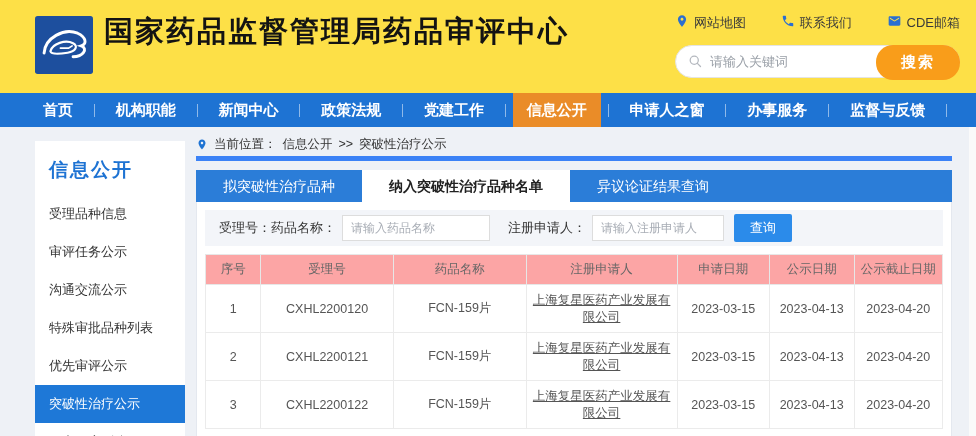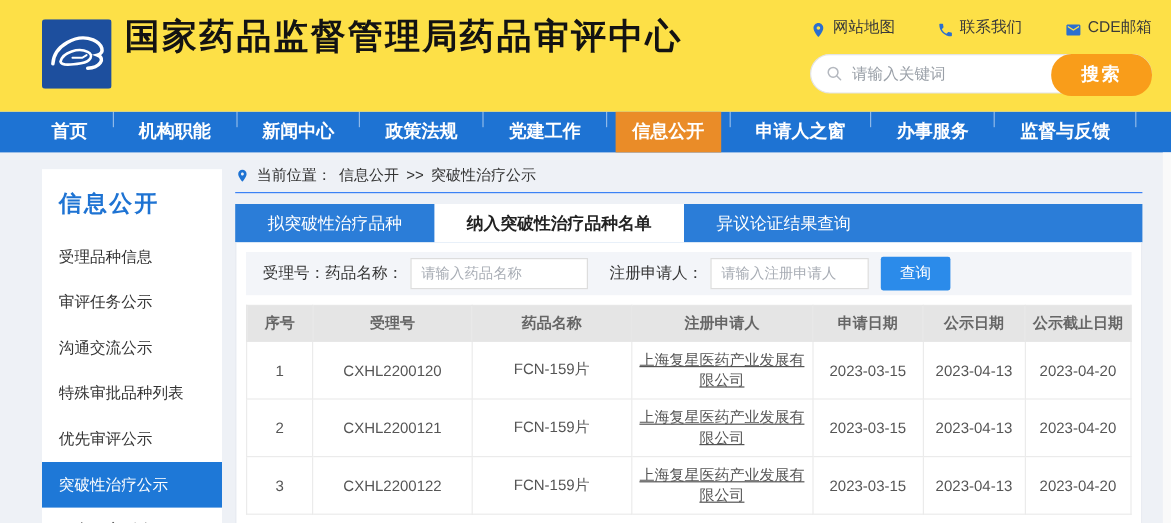"网站地图" .quick-link { align-items: flex-end -> flex-start }
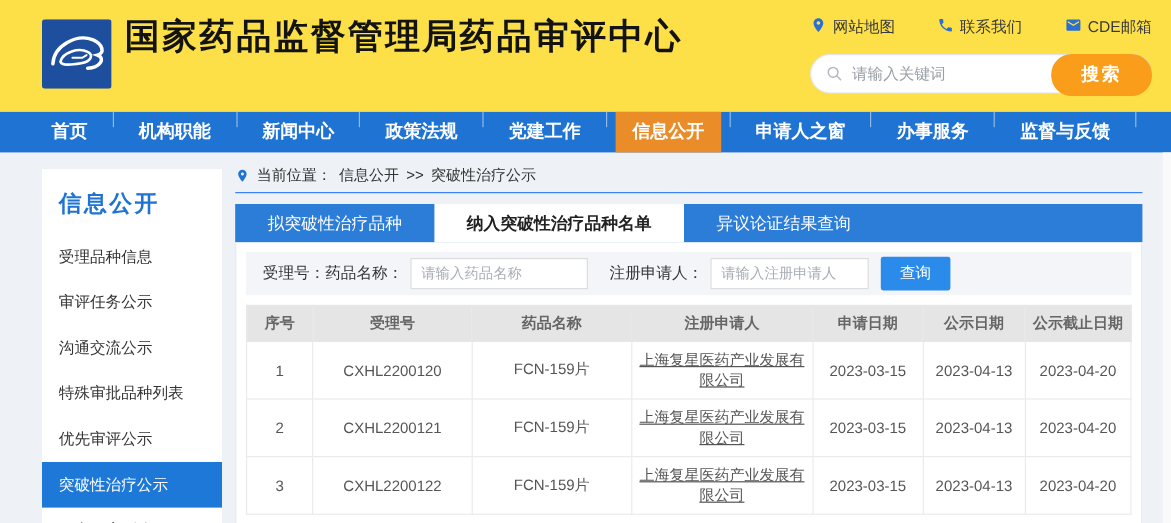"首页" .nav { align-items: none -> center }
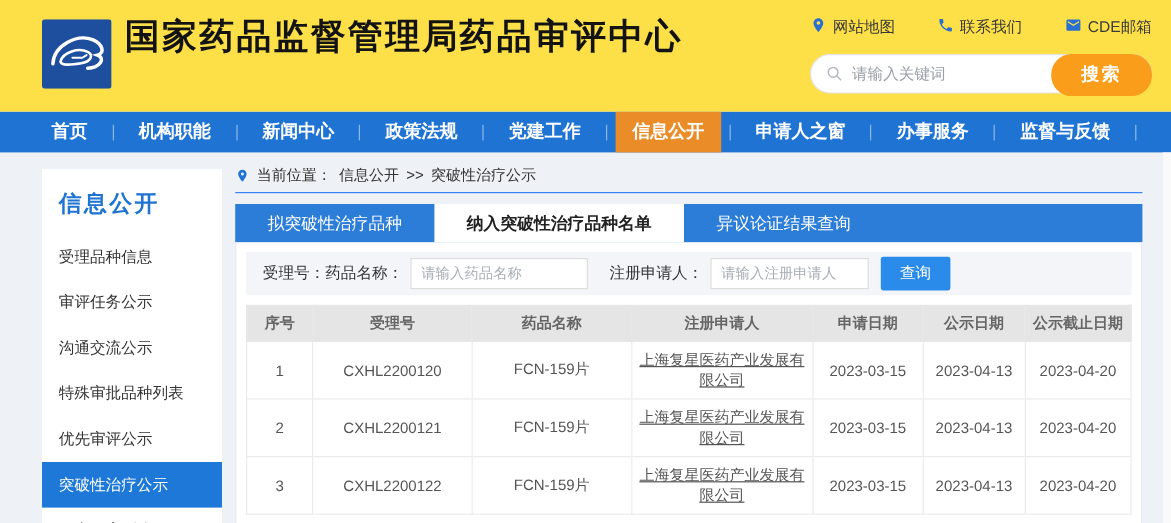"当前位置：" .breadcrumb { border-bottom: 1px solid #3b82f6 -> 5px solid #3b82f6 }
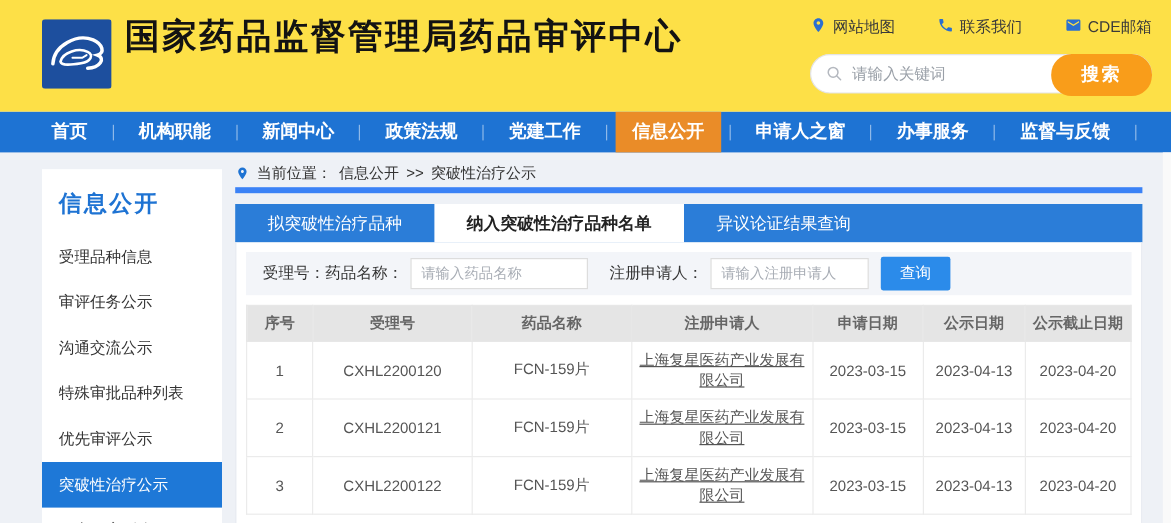"序号" th { background: #e5e5e5 -> #fca5a5; font-weight: bold -> normal }
